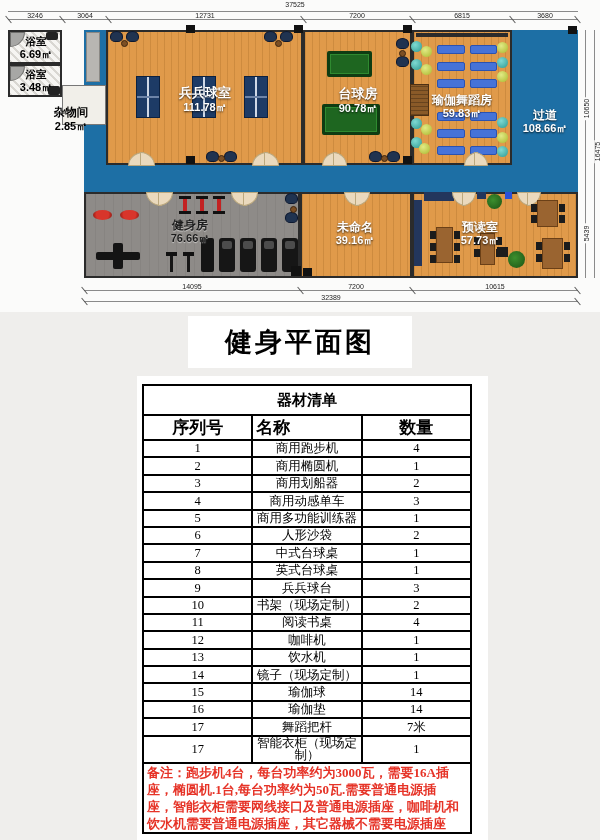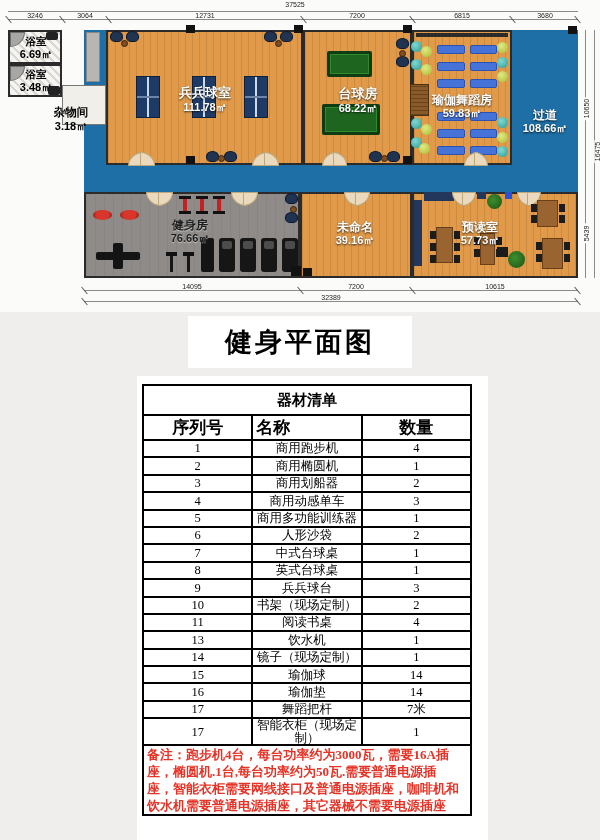"68.22㎡" div.area { text: 68.22 -> 90.78 }
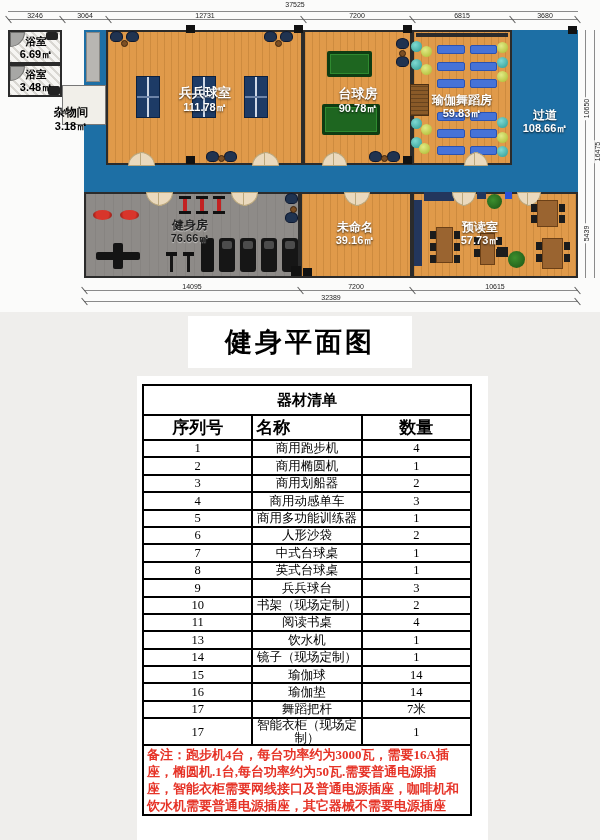"3.18㎡" div.area { text: 3.18 -> 2.85 }
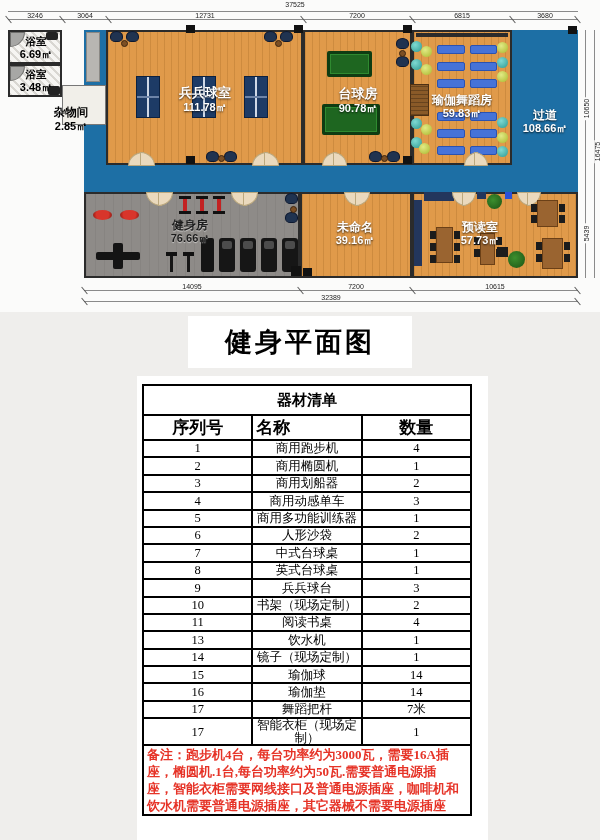"12" tr { html: none -> <tr> <td>12</td> <td>咖啡机</td> <td>1</td> </tr> }
